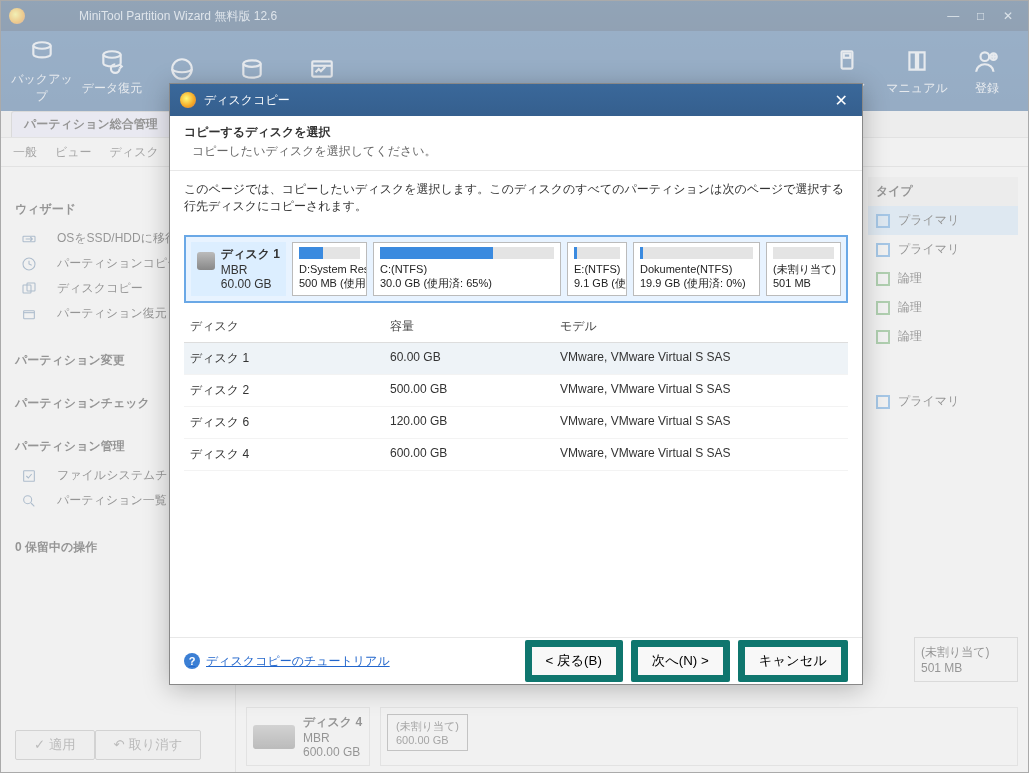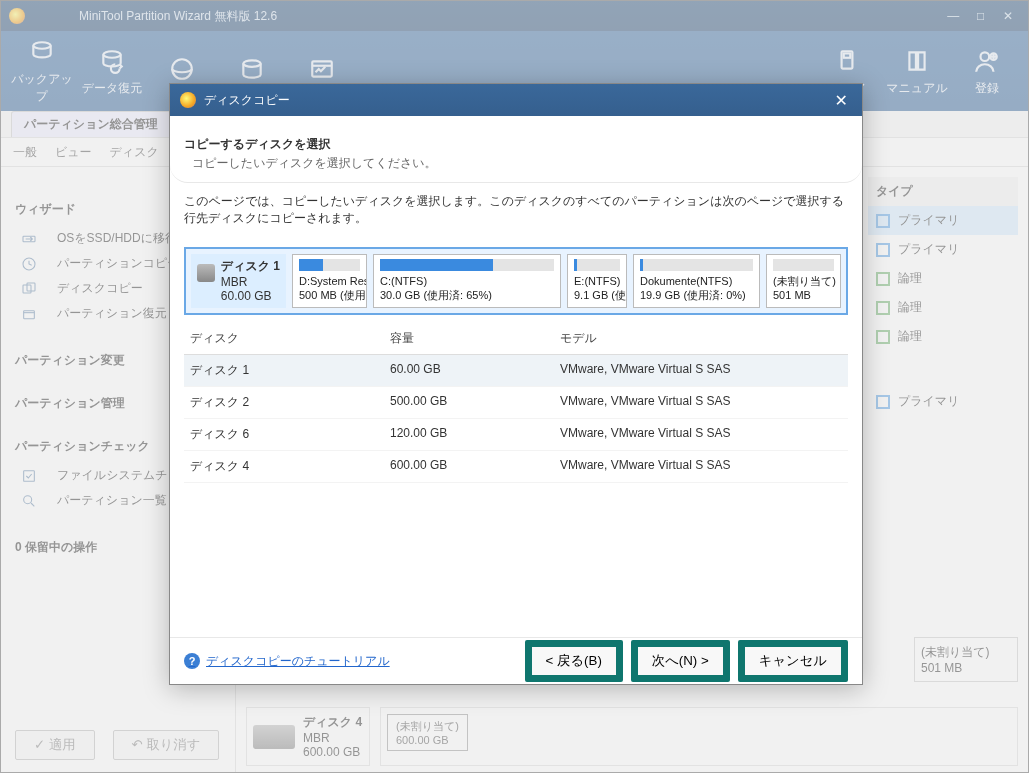"コピーするディスクを選択" .dialog .dhead { border-radius: 18px -> none; padding: 20px 14px 10px -> 8px 14px 10px }
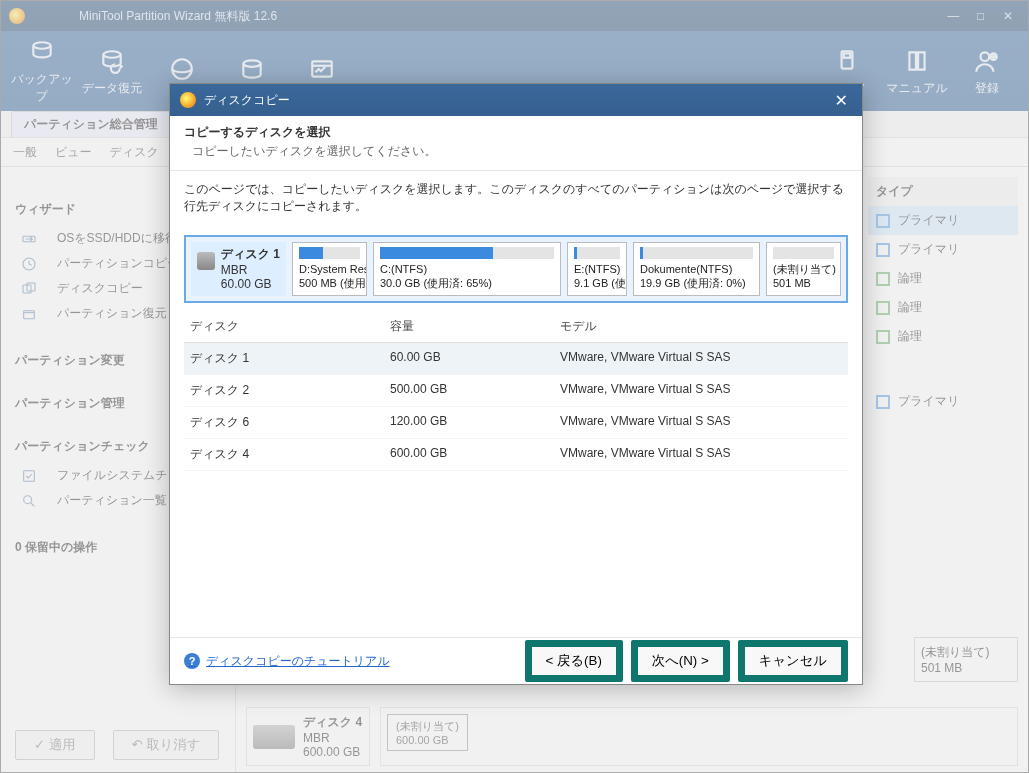"パーティション管理" div.grouptitle { order: before "パーティションチェック" -> after "パーティションチェック" }
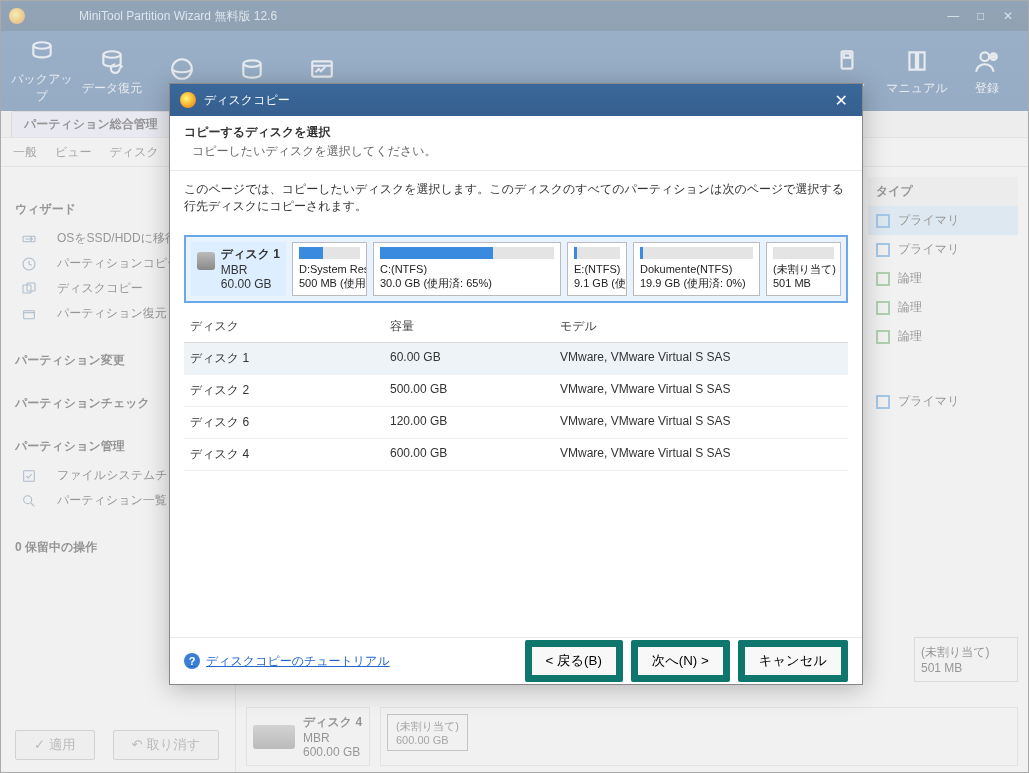"✓ 適用" .bottombtns { gap: 18px -> 0 }
